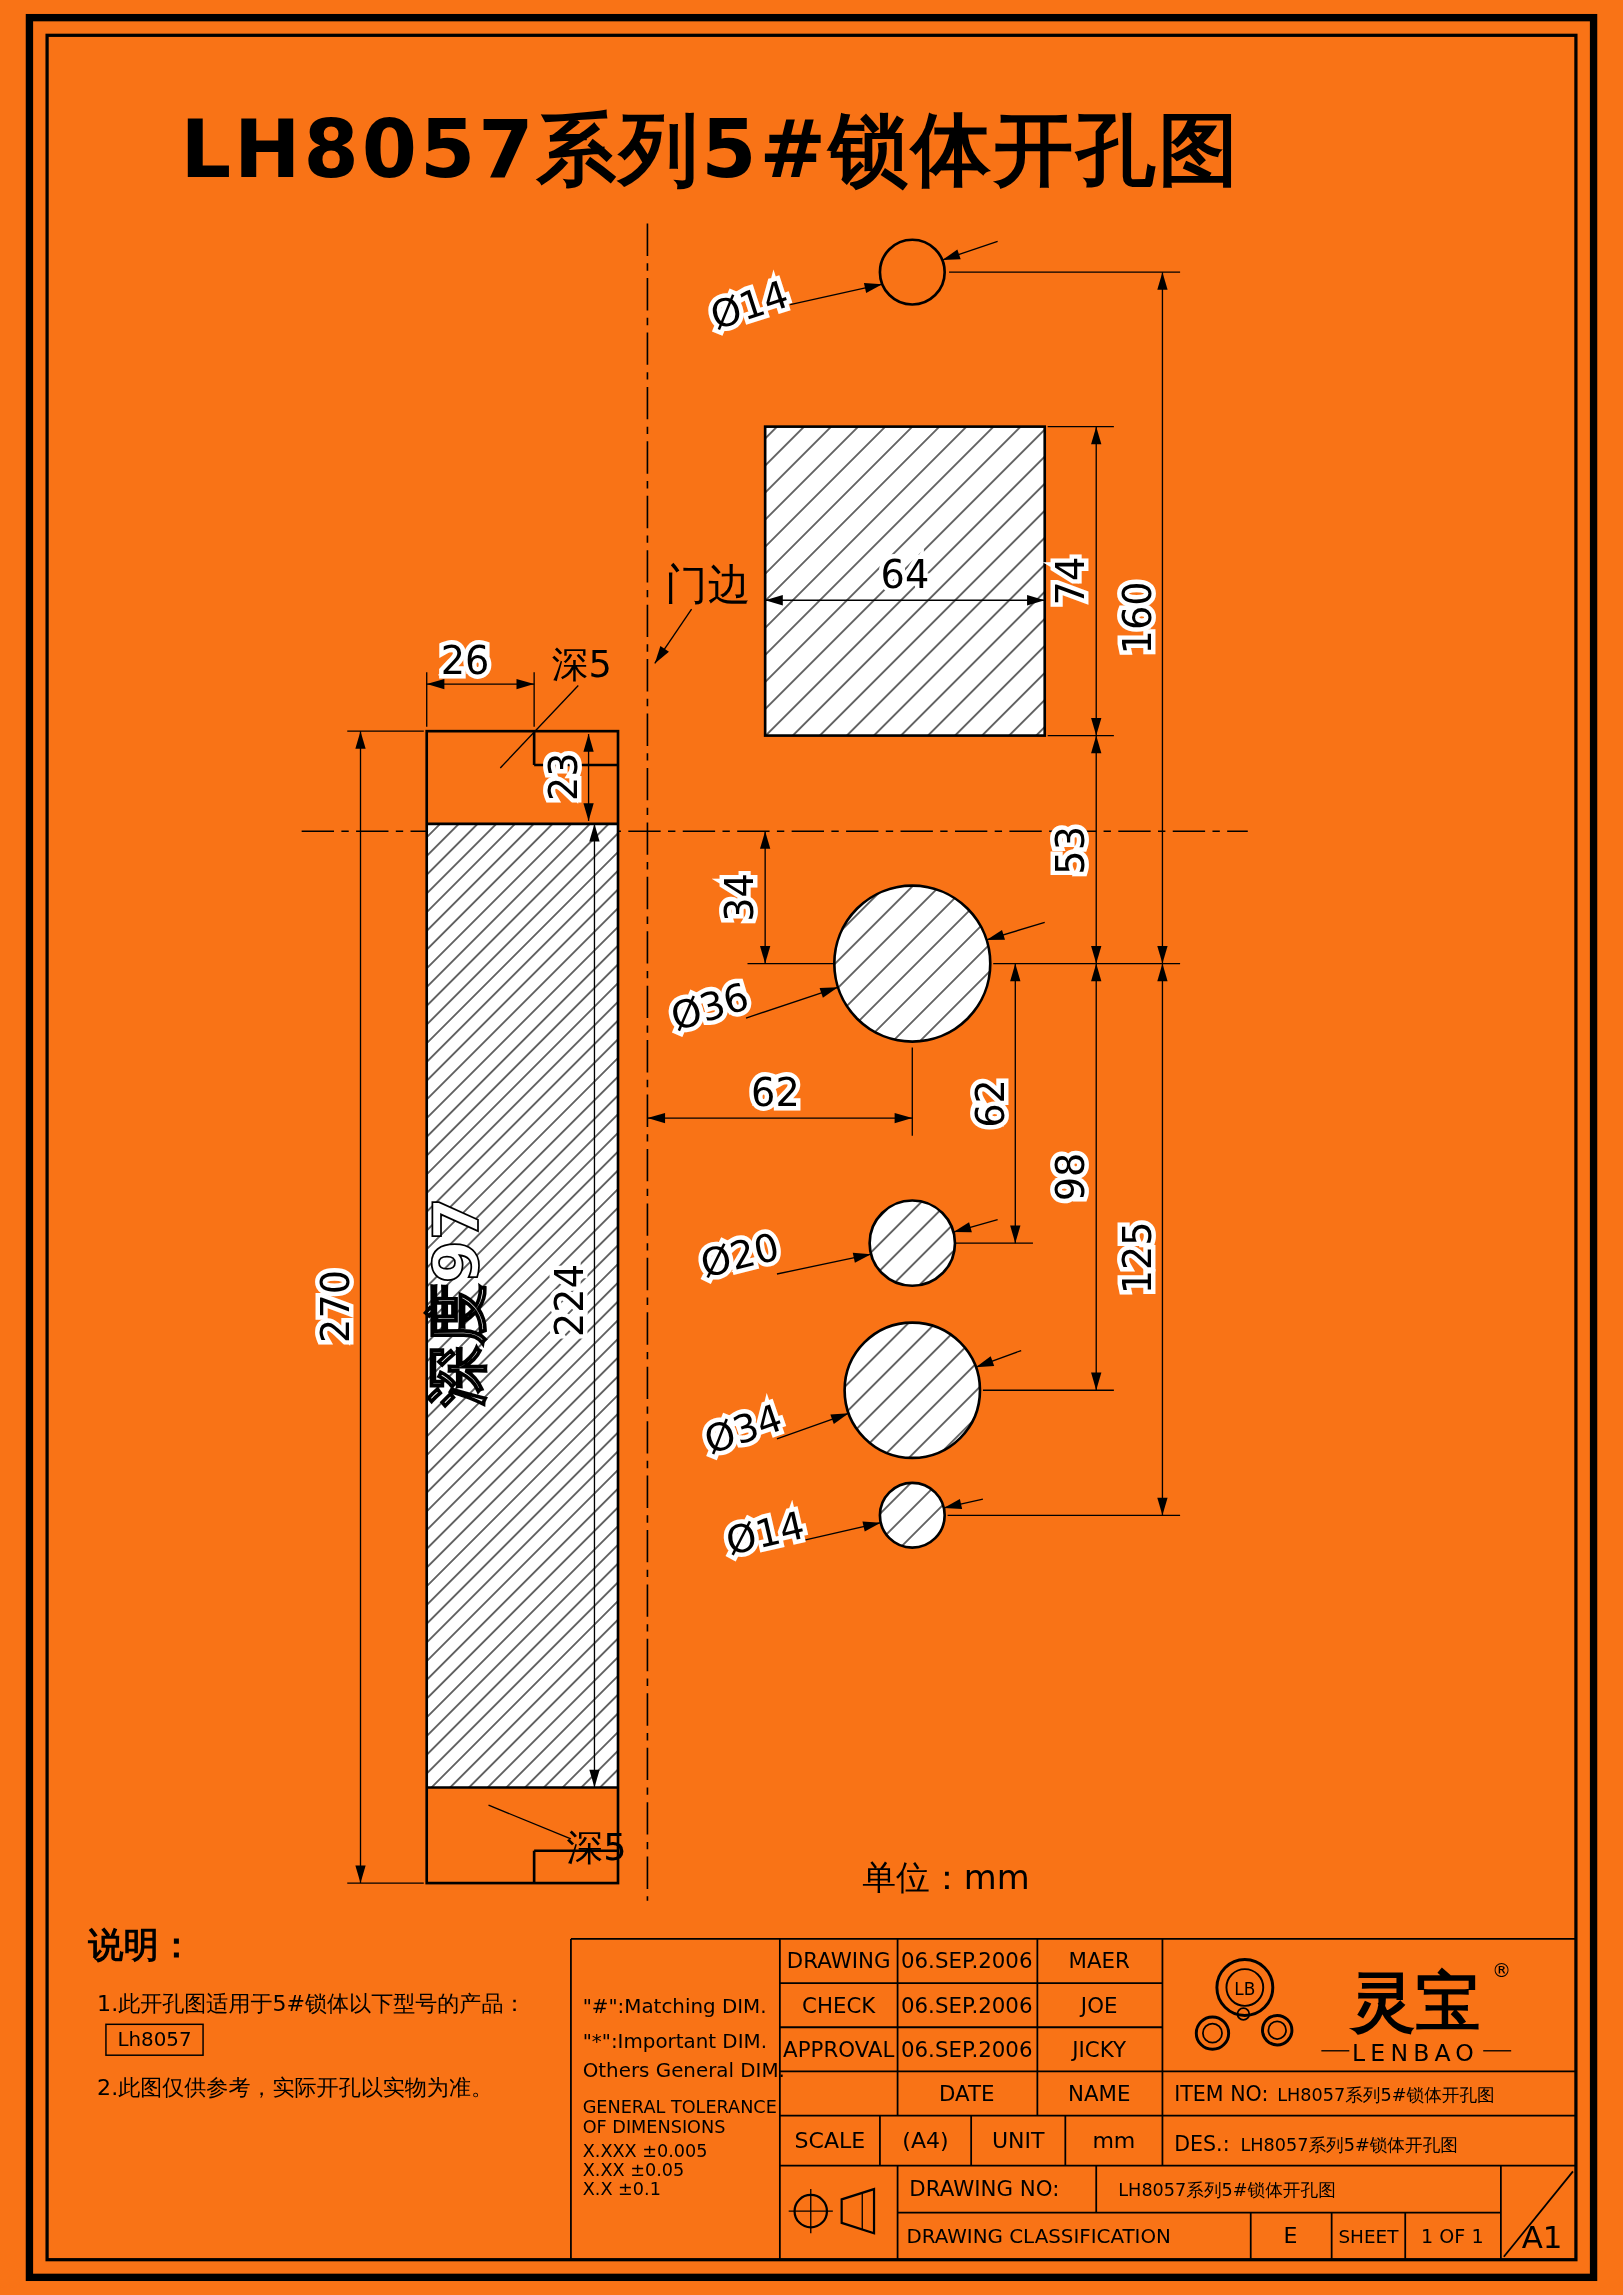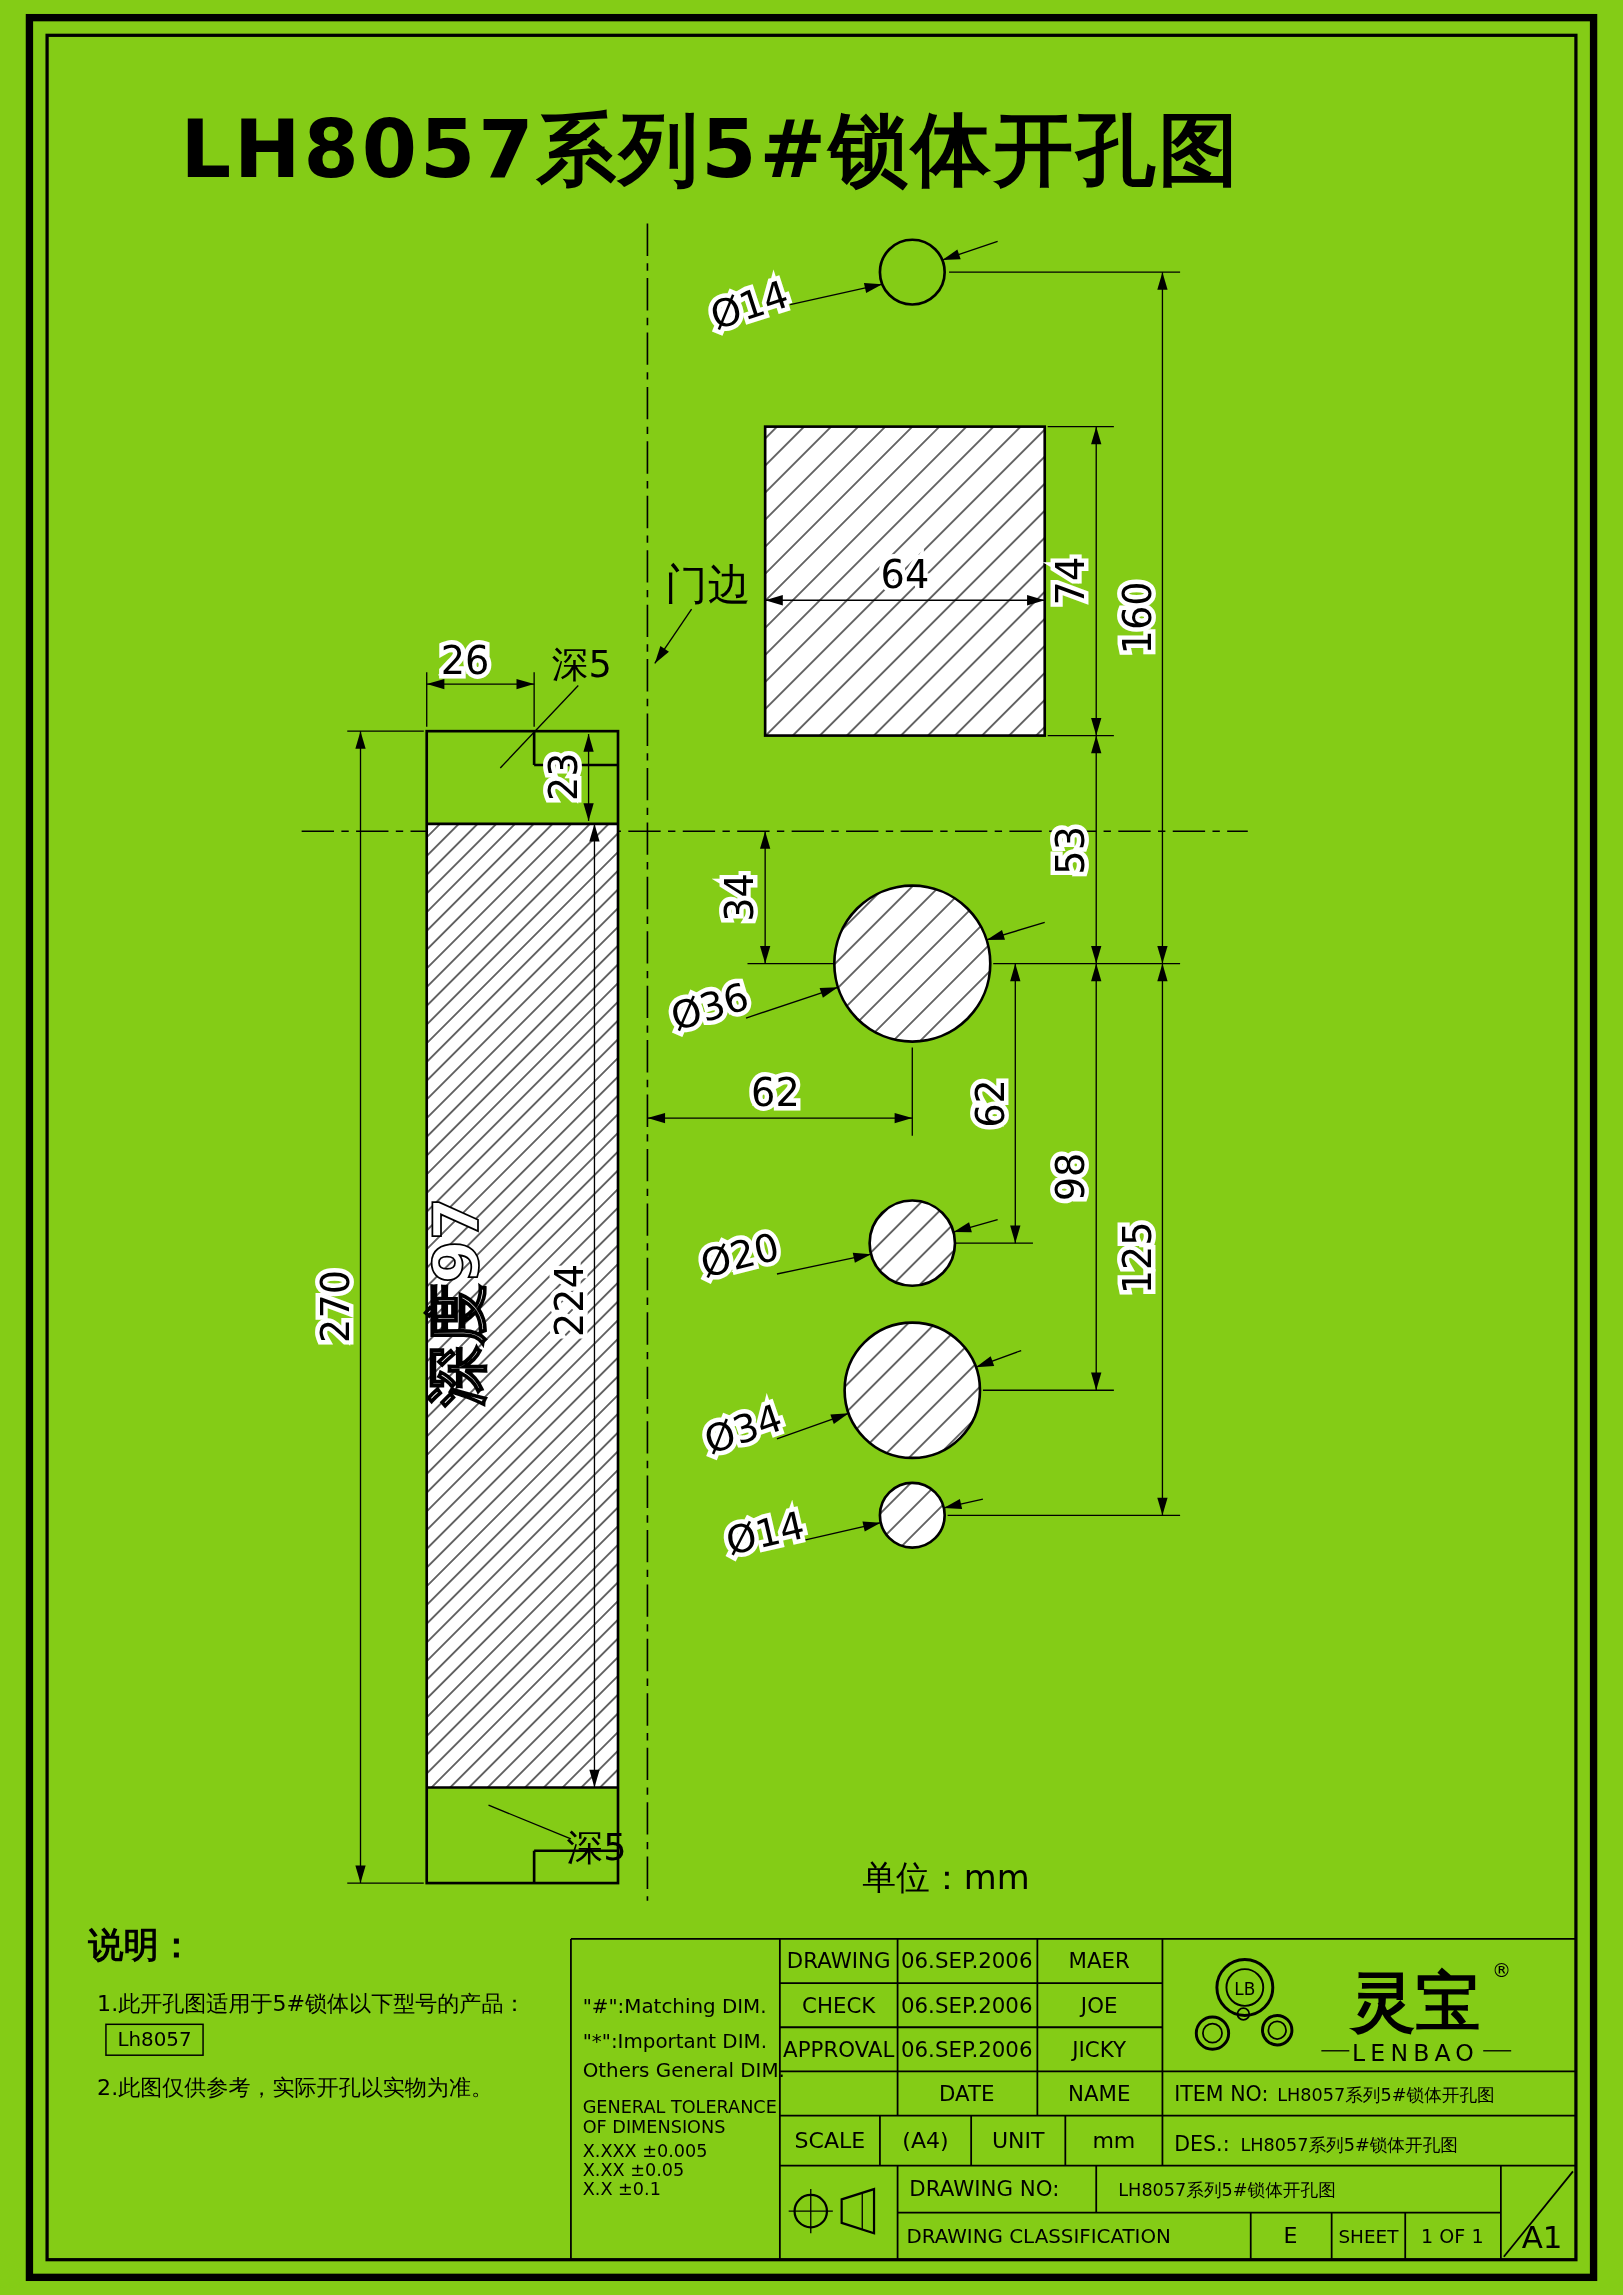"LH8057系列5#锁体开孔图" .page { background: #84cc16 -> #f97316 }
